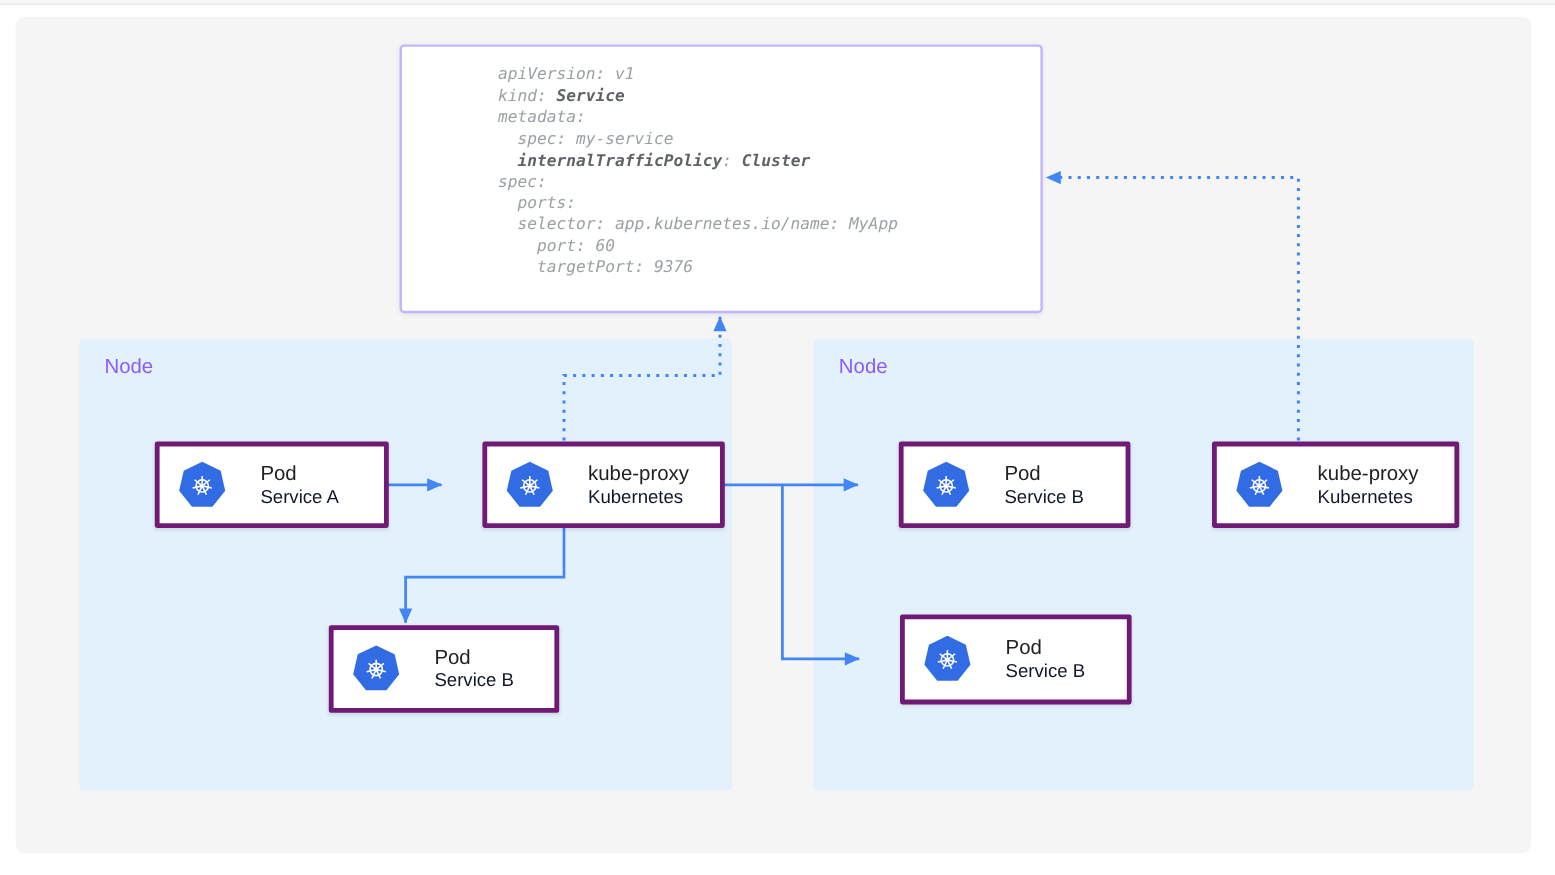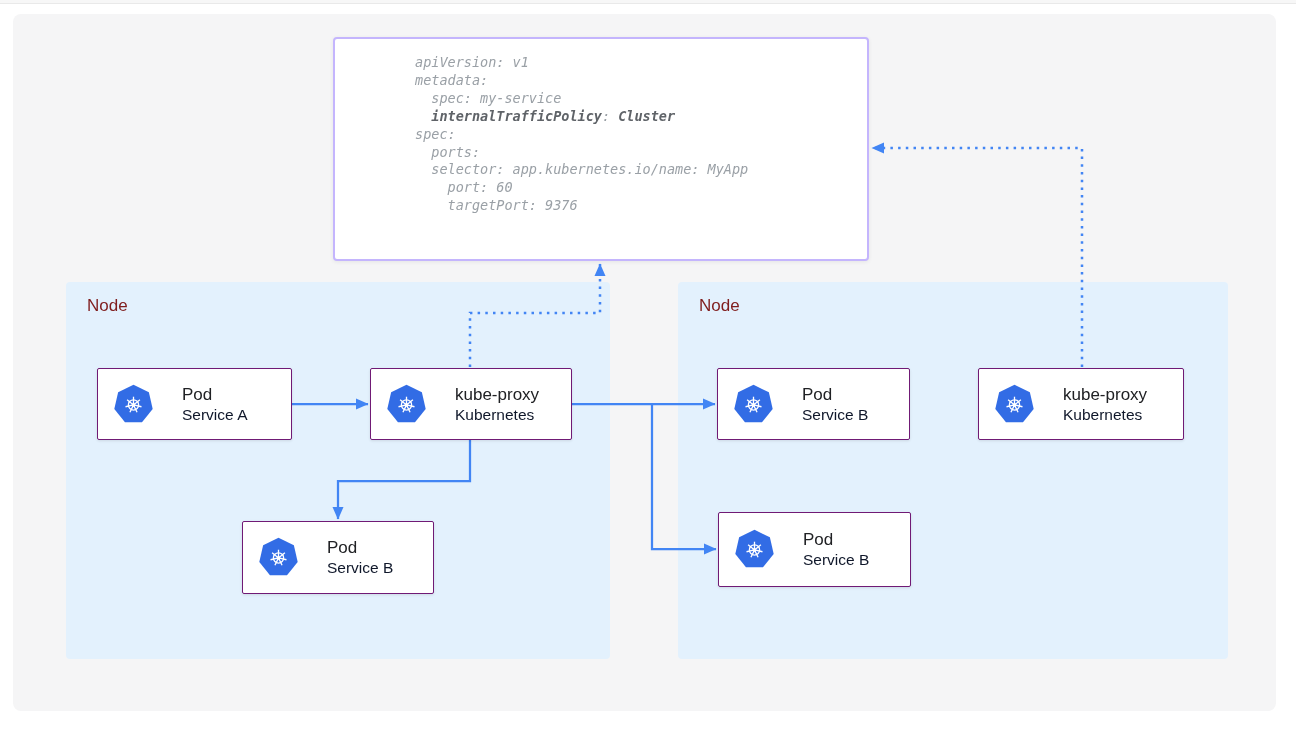"kind: Service" div.yaml-line { html: none -> <div><span>kind: </span><span>Service</span></div> }
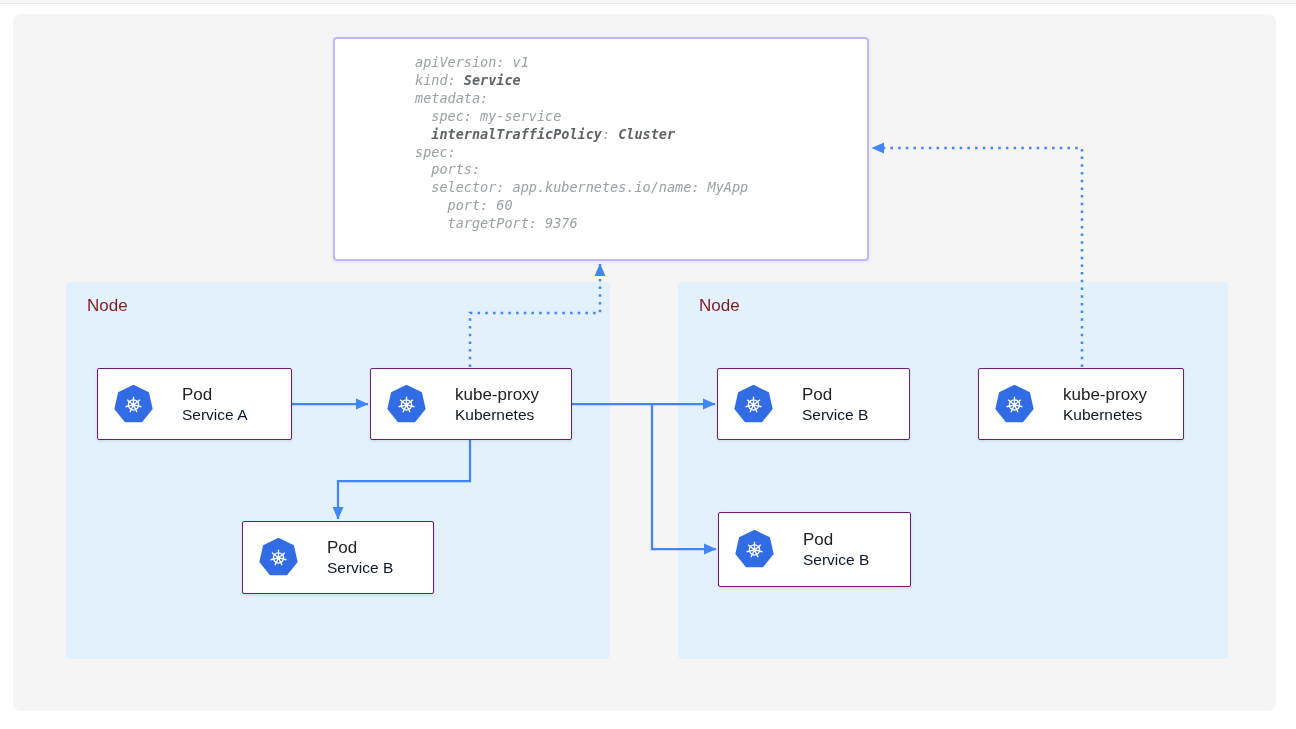"Node" .node-label { color: #7f1d1d -> #8b5cf6 }
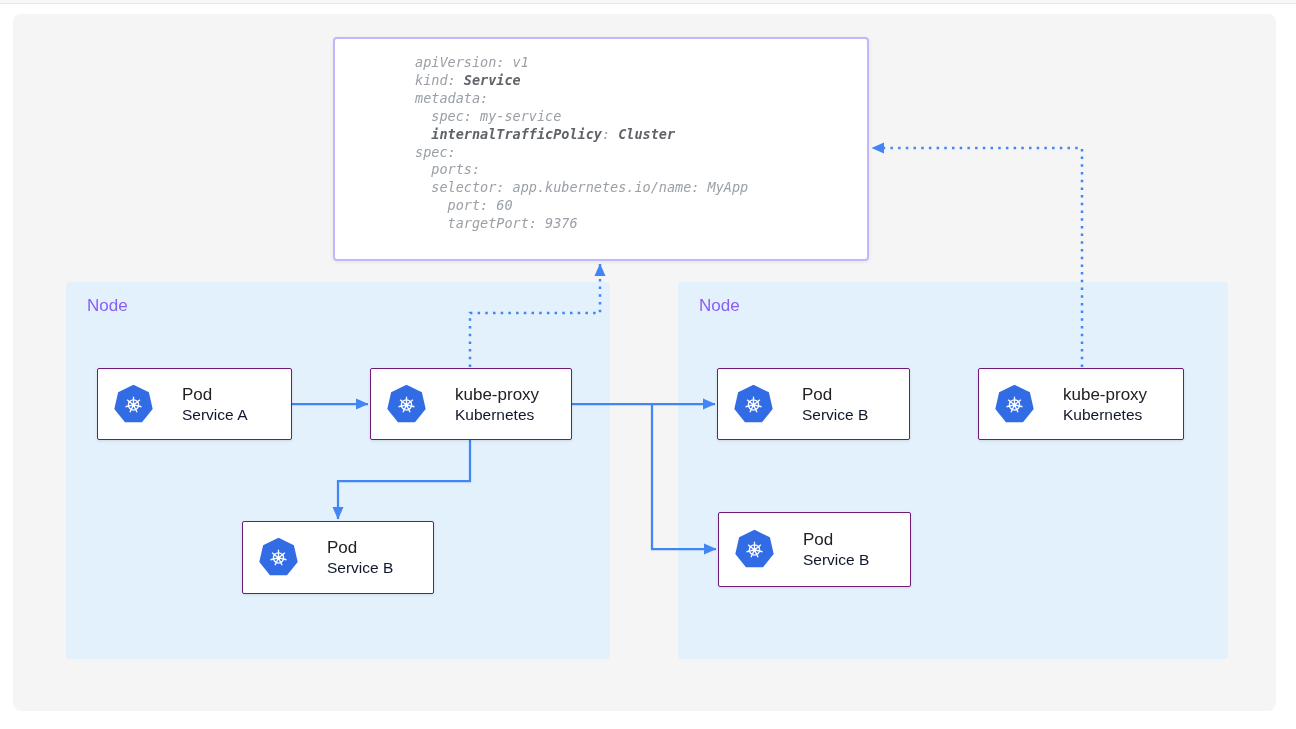"Pod" .card { border: 1px solid #701a75 -> 4px solid #701a75; margin-left: none -> 32px }
